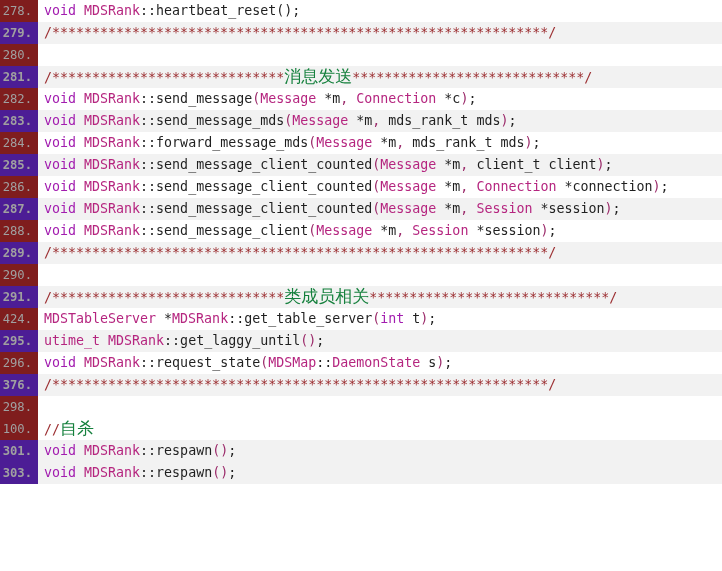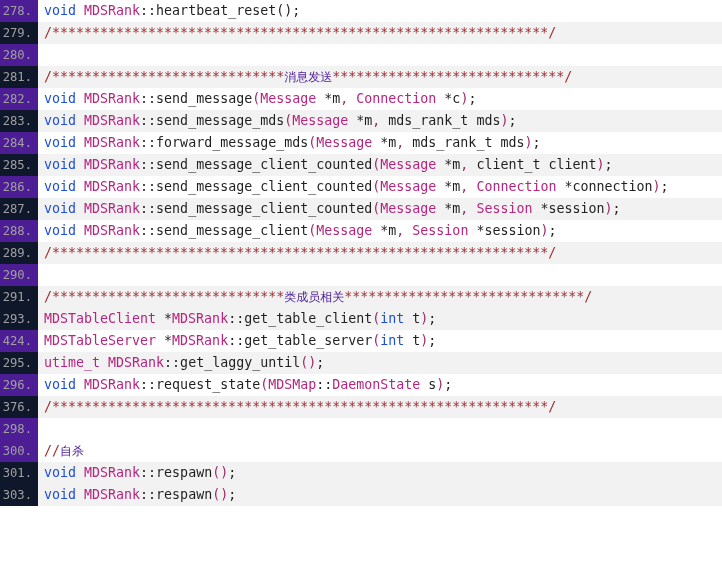"278." .gutter { background: #4c1d95 -> #7f1d1d }
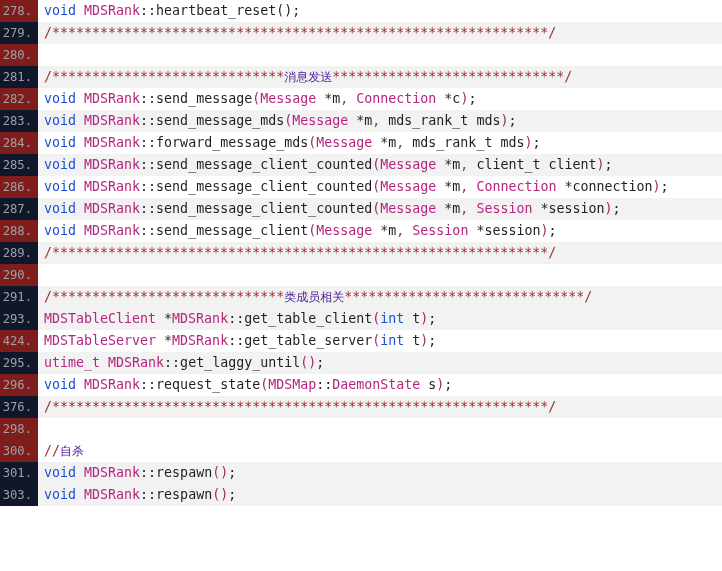"void" .kw { color: #1d4ed8 -> #a21caf }
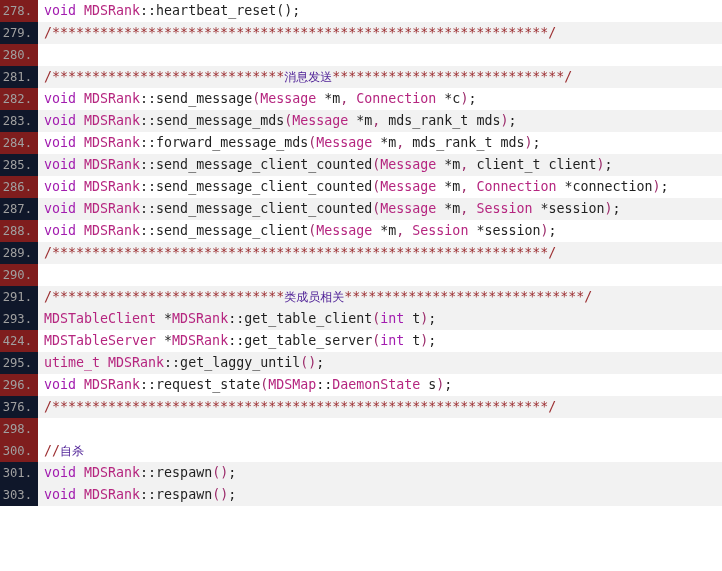"279." .code-line.alt .gutter { background: #0f172a -> #4c1d95; font-weight: none -> bold }
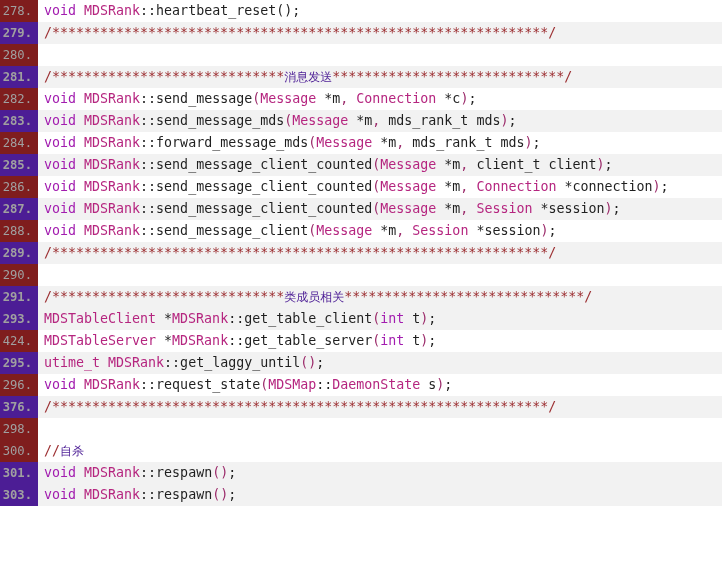"消息发送" .cmt-cjk { color: #4c1d95 -> #15803d; font-size: 12px -> 17px }
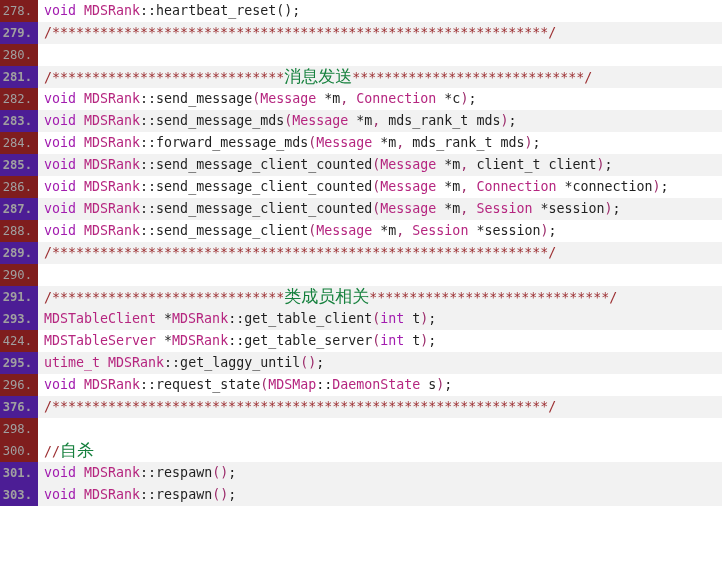"293." div.code-line { html: <div><div>293.</div><div><span>MDSTableClient</span><span> *</span><span>MDSRank</span><span>::get_table_client</span><span>(</span><span>int</span><span> t</span><span>)</span><span>;</span></div></div> -> none }
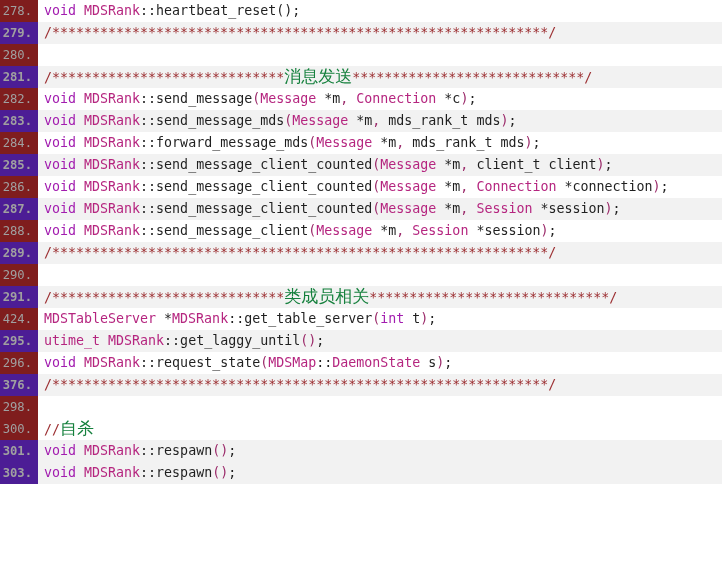"300." div.gutter { text: 300 -> 100 }
